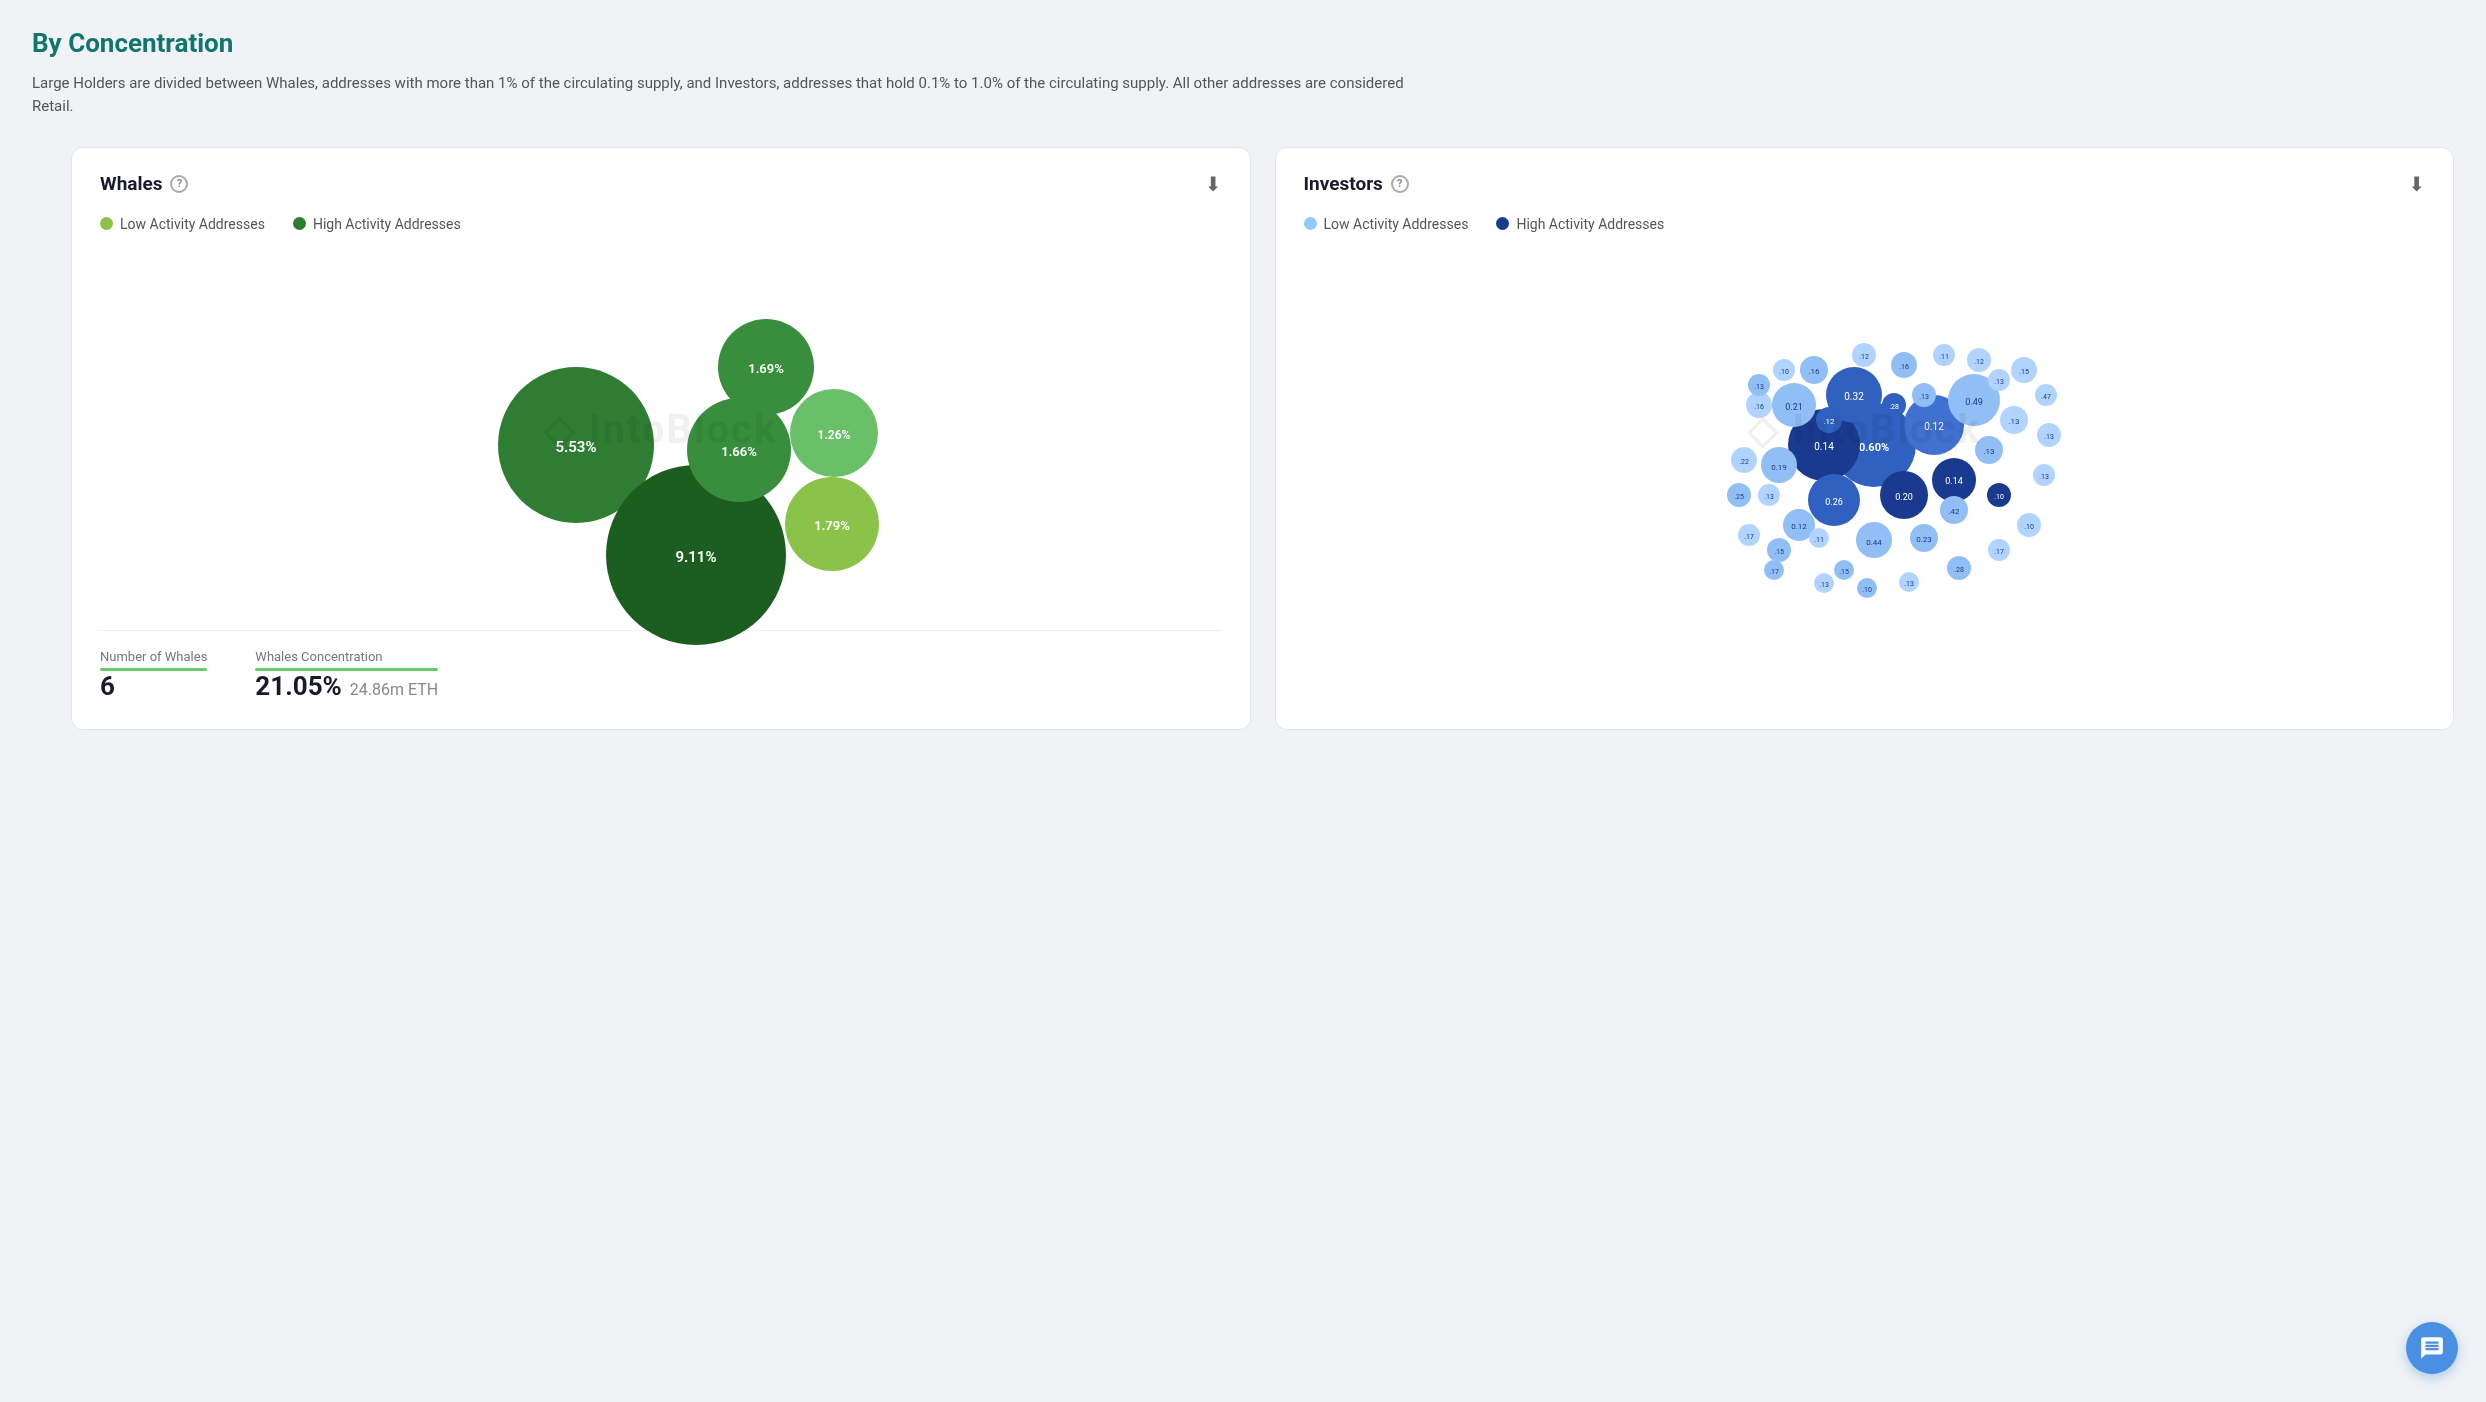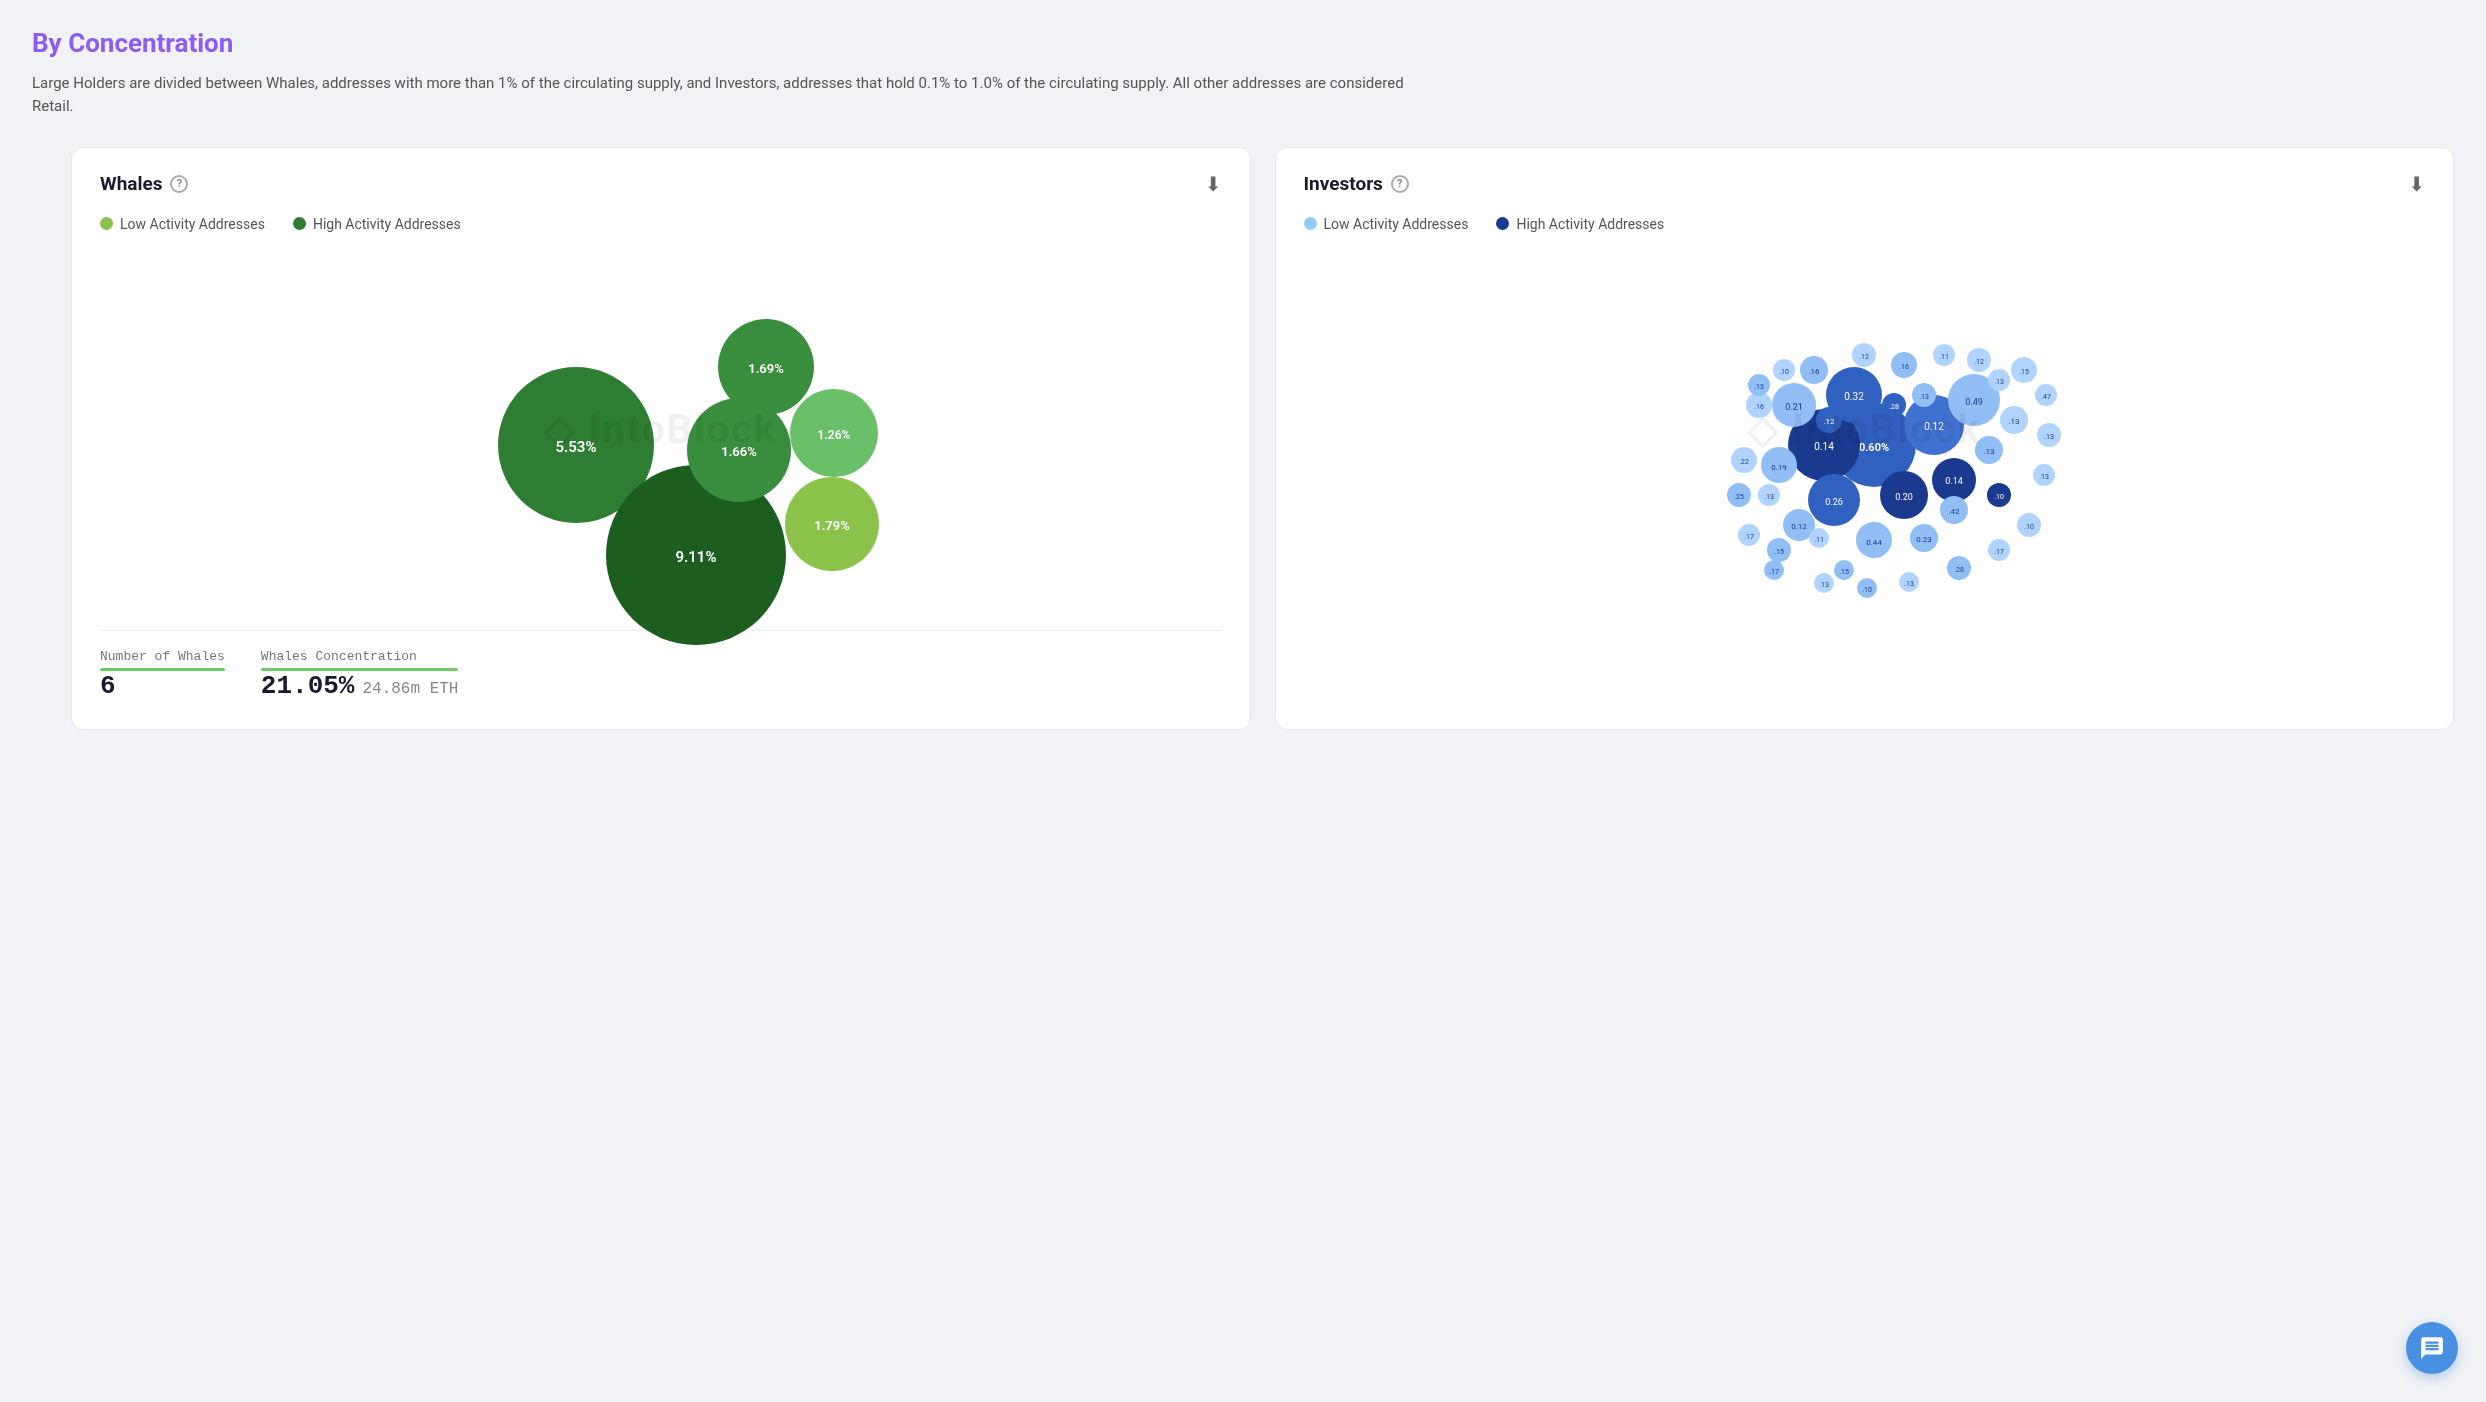"By Concentration" .page-title { color: #8b5cf6 -> #0f766e }
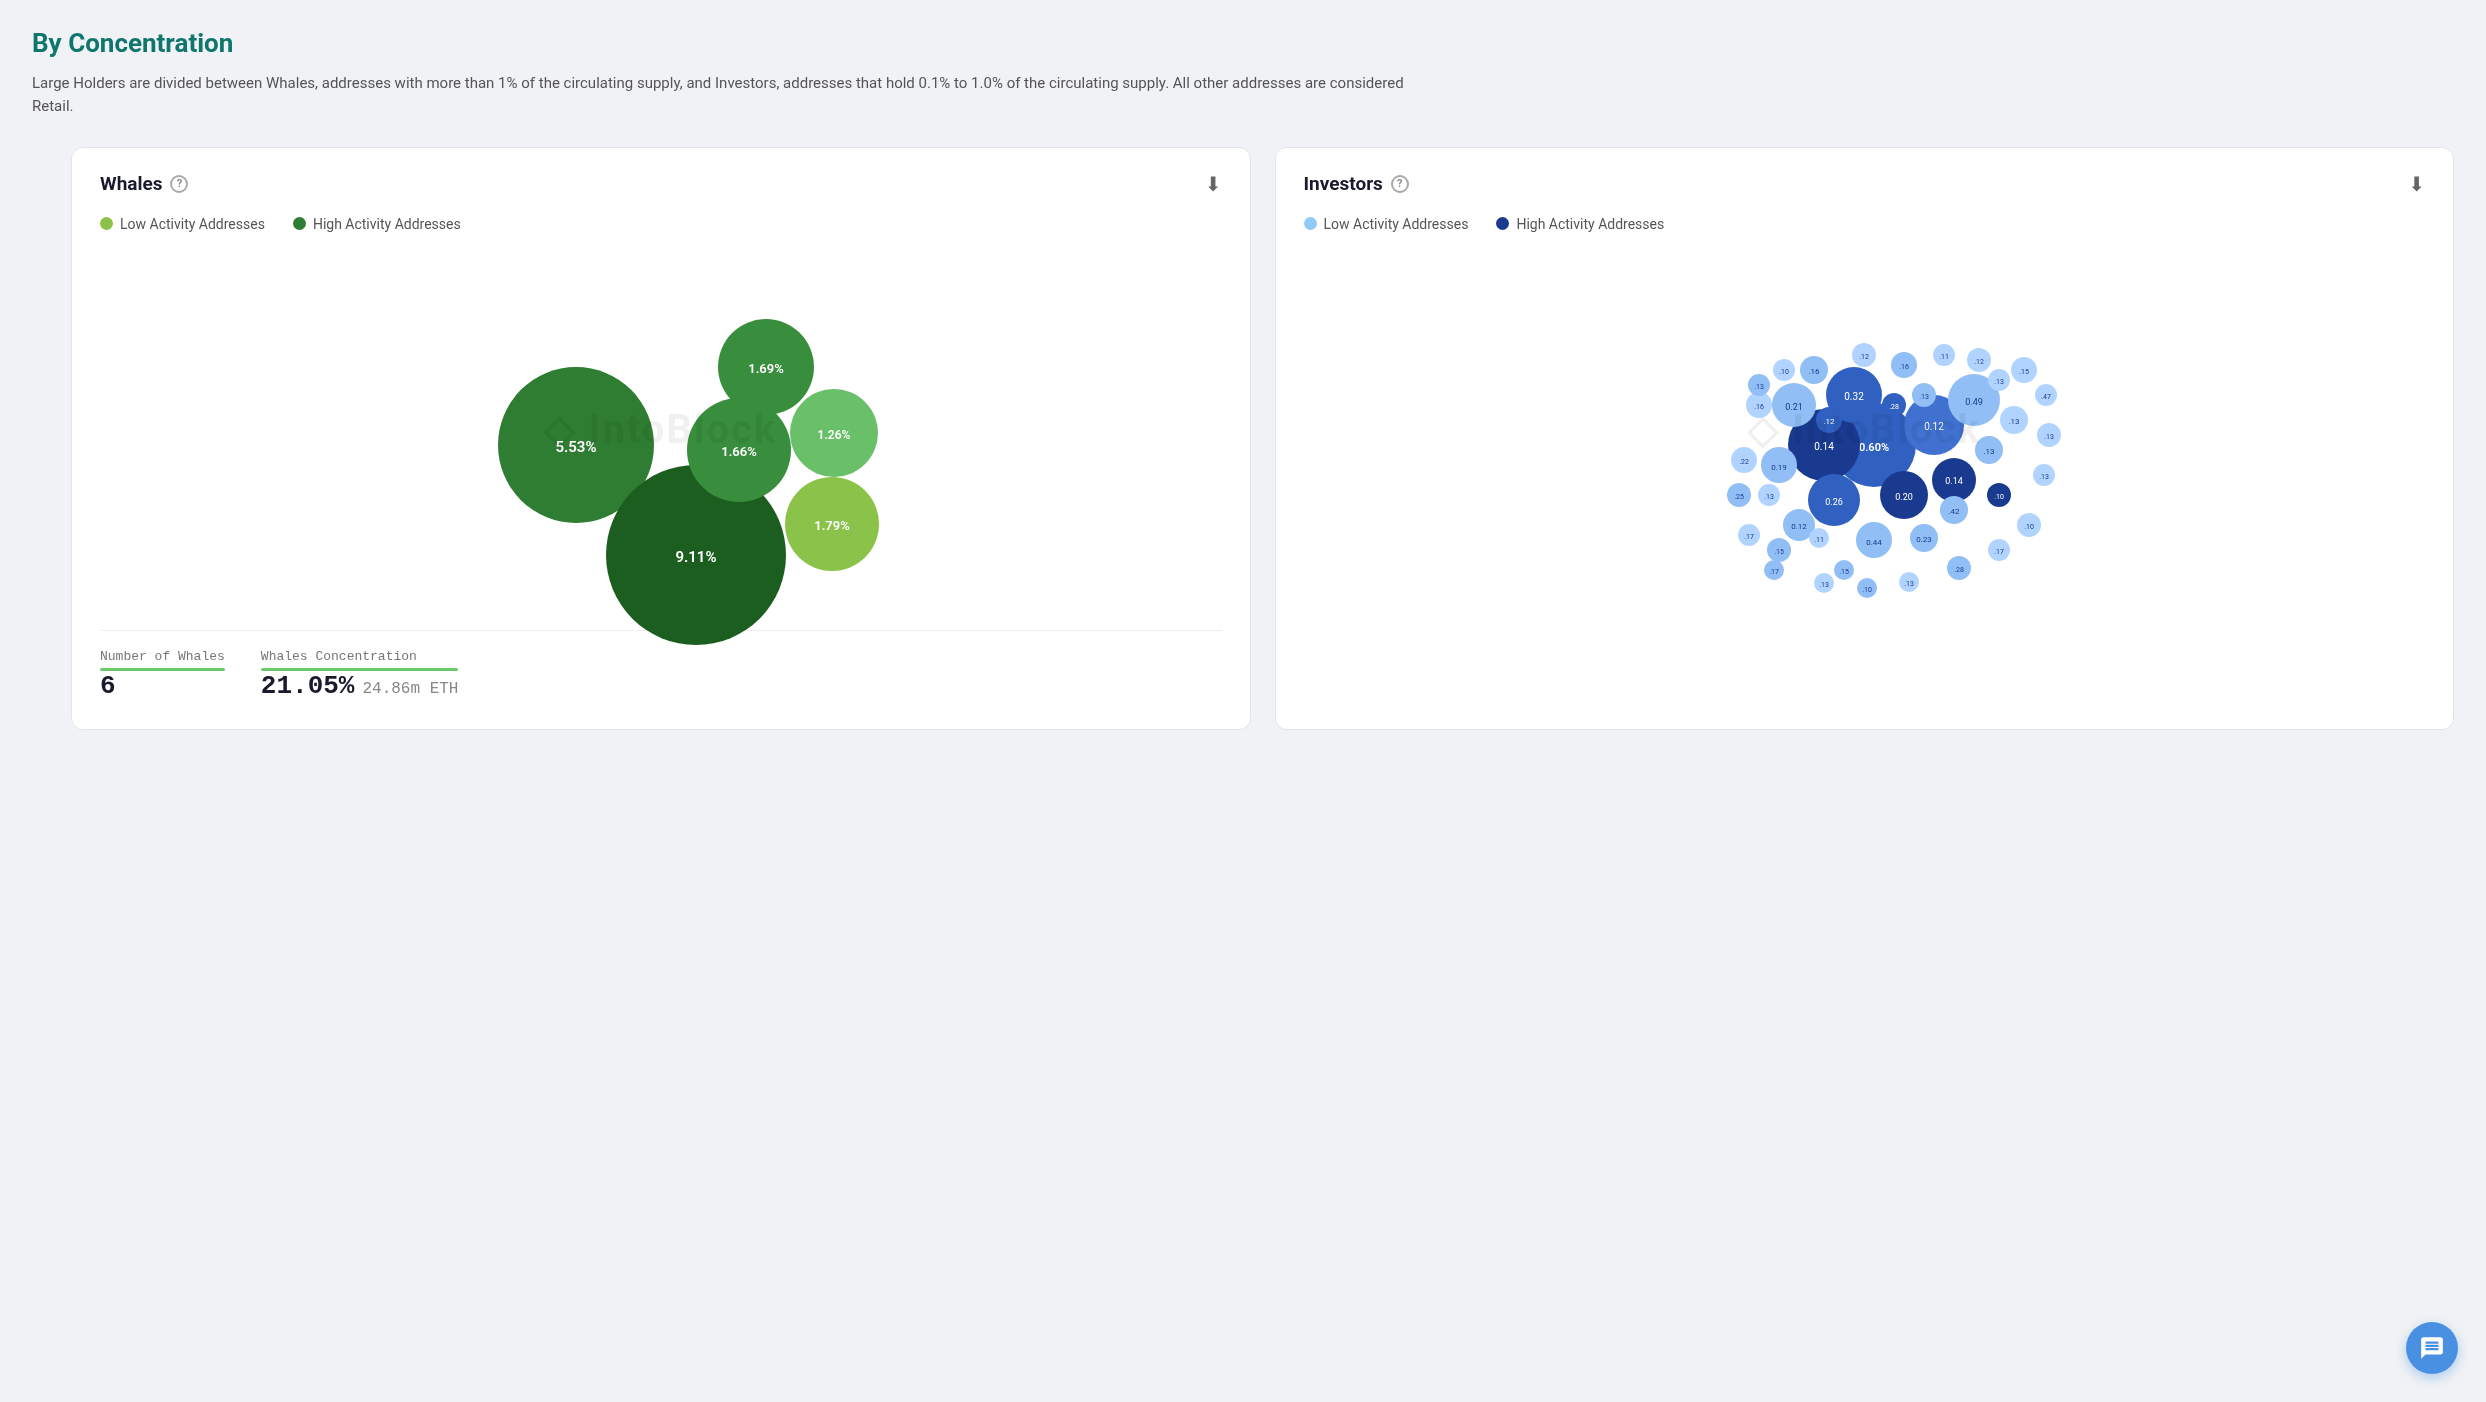"Number of Whales" .stats-row { font-family: Liberation Mono, monospace -> none; gap: 36px -> 48px }
